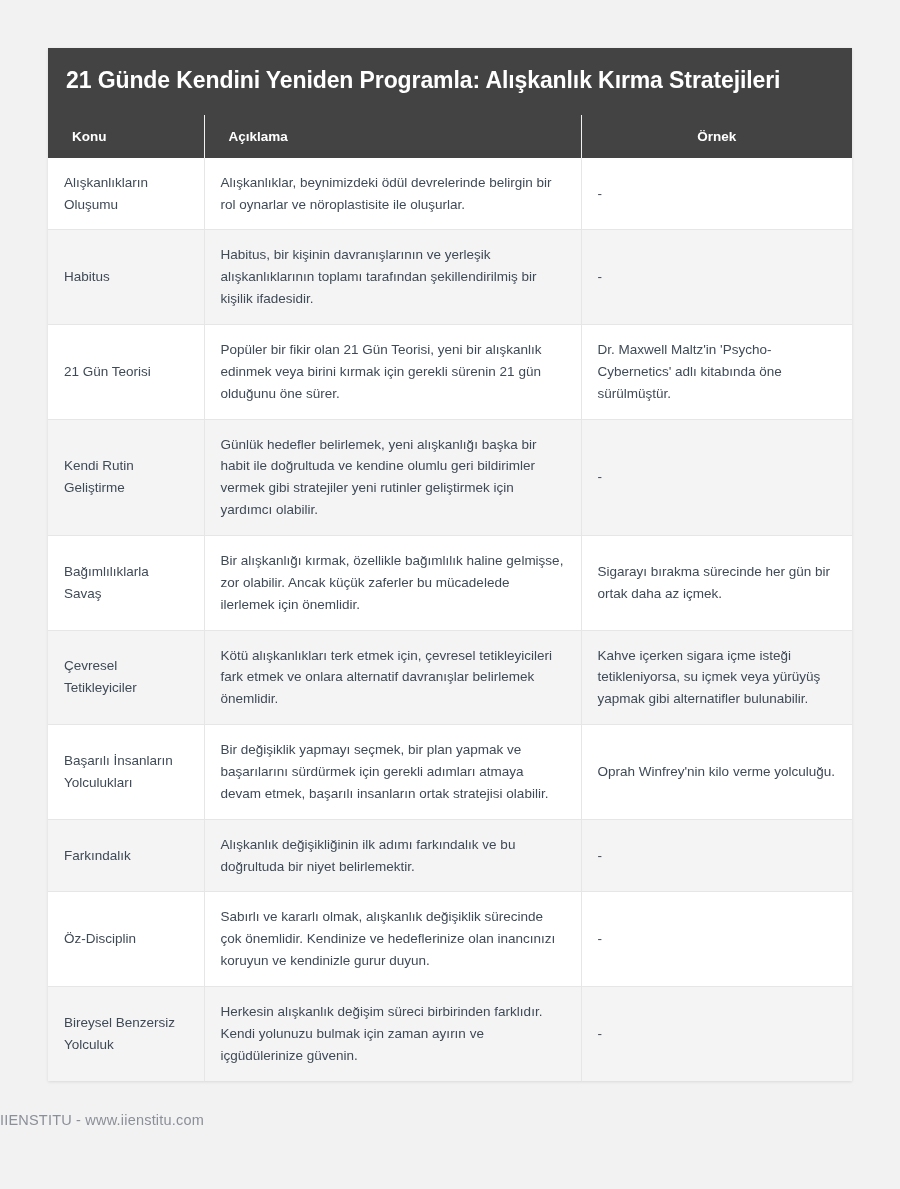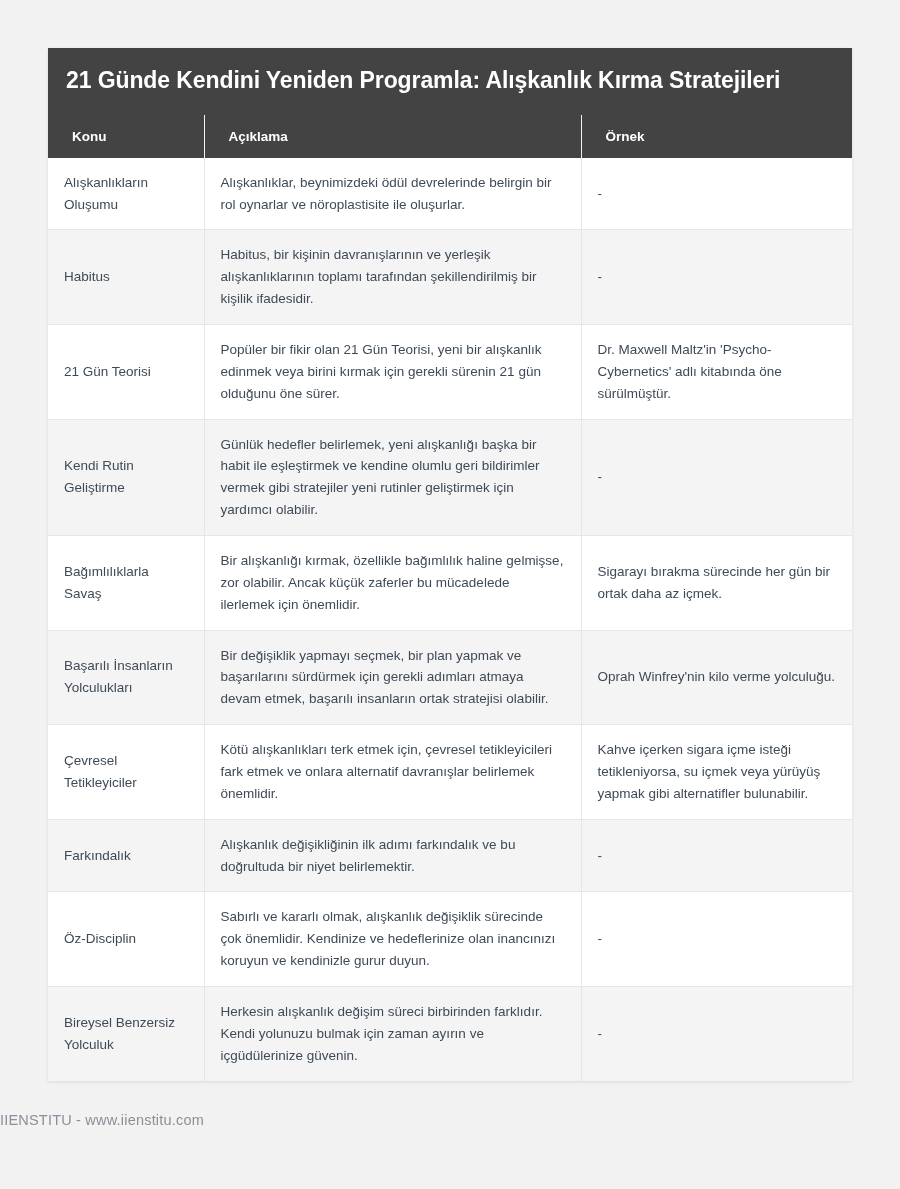"Örnek" table.data-table thead th:last-child { text-align: none -> center }
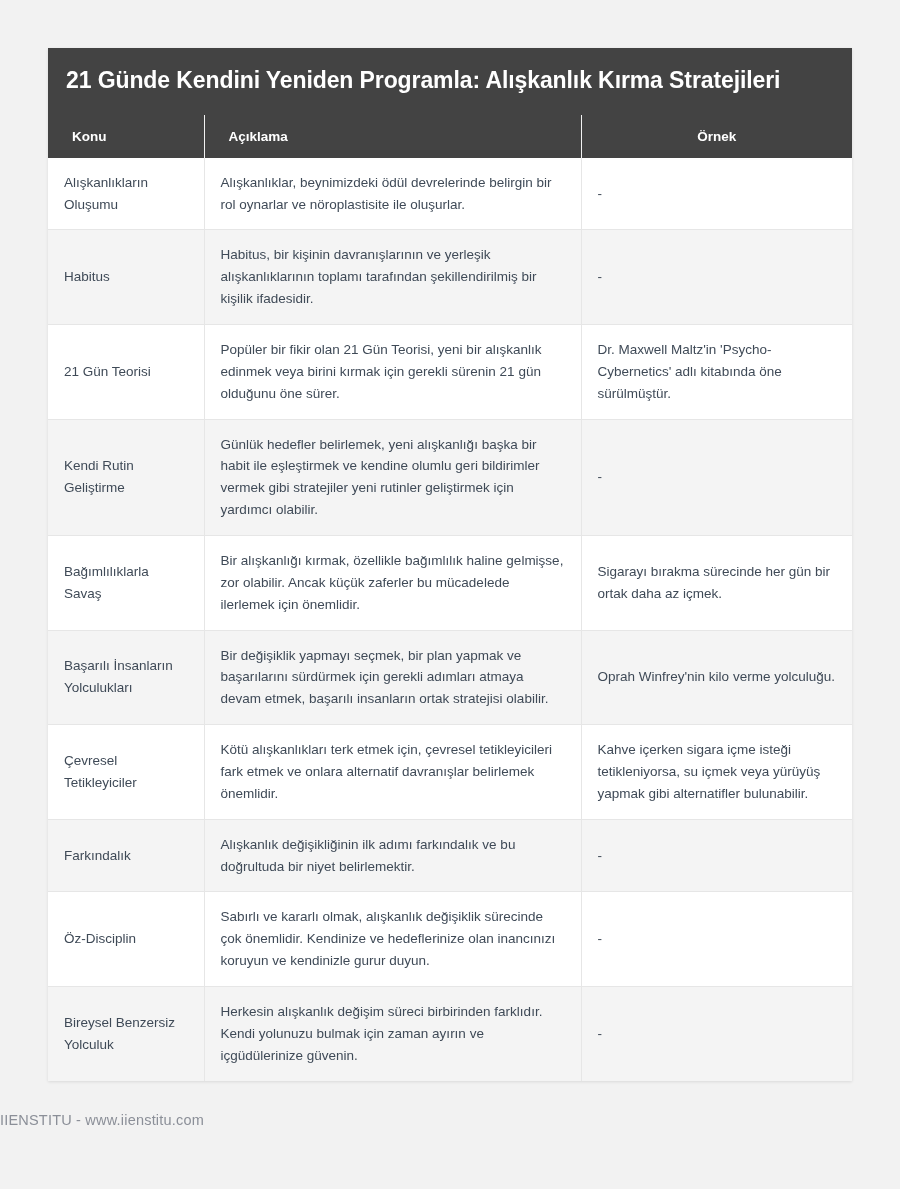"Günlük hedefler belirlemek, yeni" td { text: eşleştirmek -> doğrultuda }
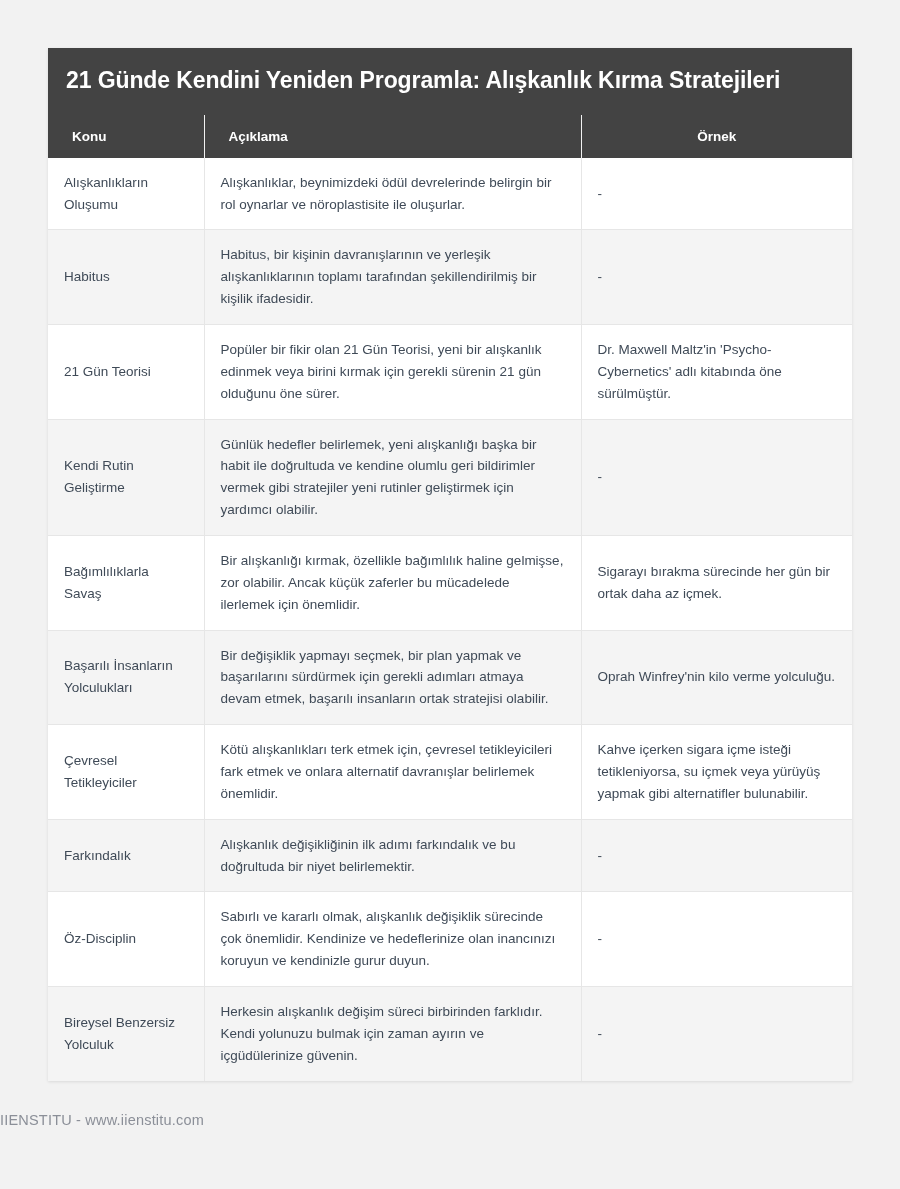"Başarılı İnsanların Yolculukları" tr { order: before "Çevresel Tetikleyiciler" -> after "Çevresel Tetikleyiciler" }
